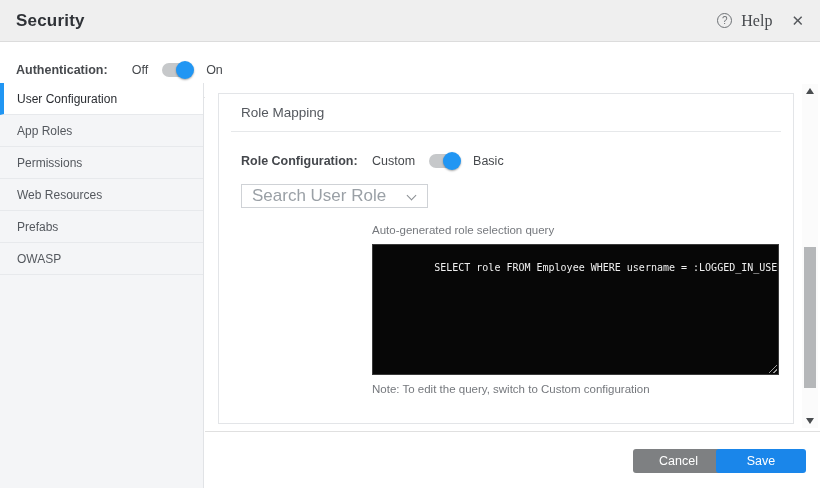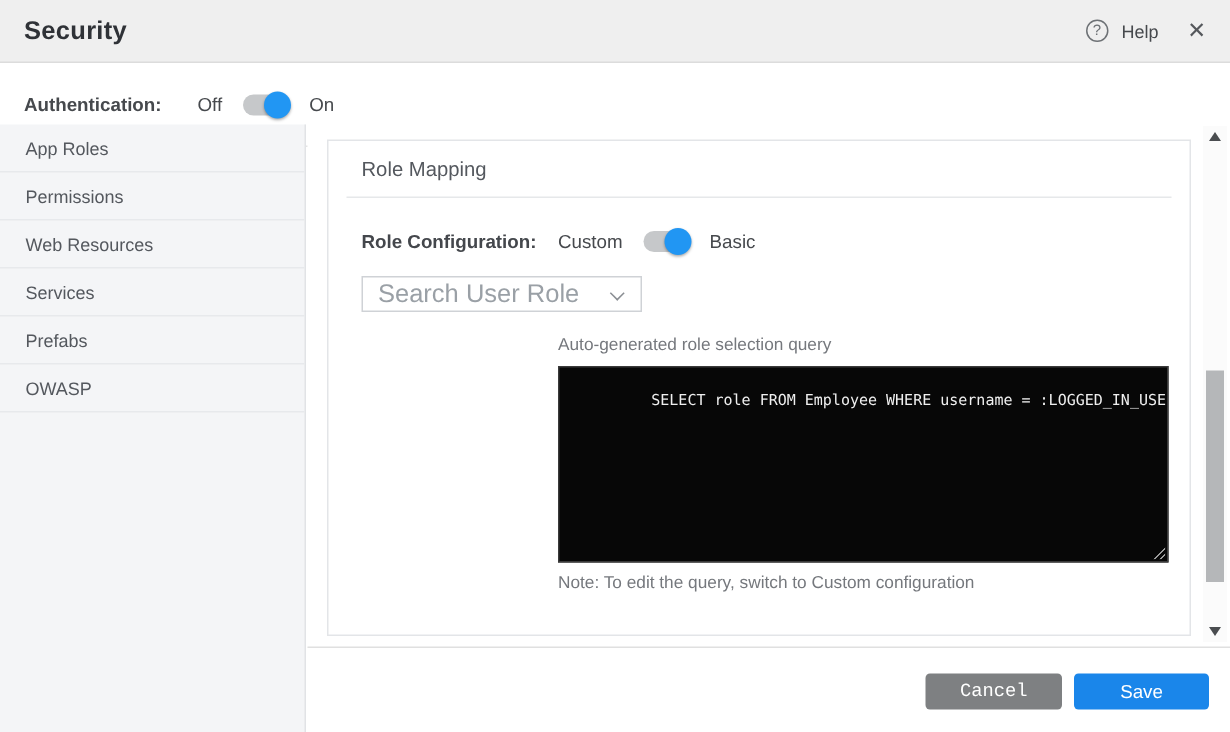"Help" .help-text { font-family: none -> Liberation Serif, serif; font-size: 12px -> 16px }
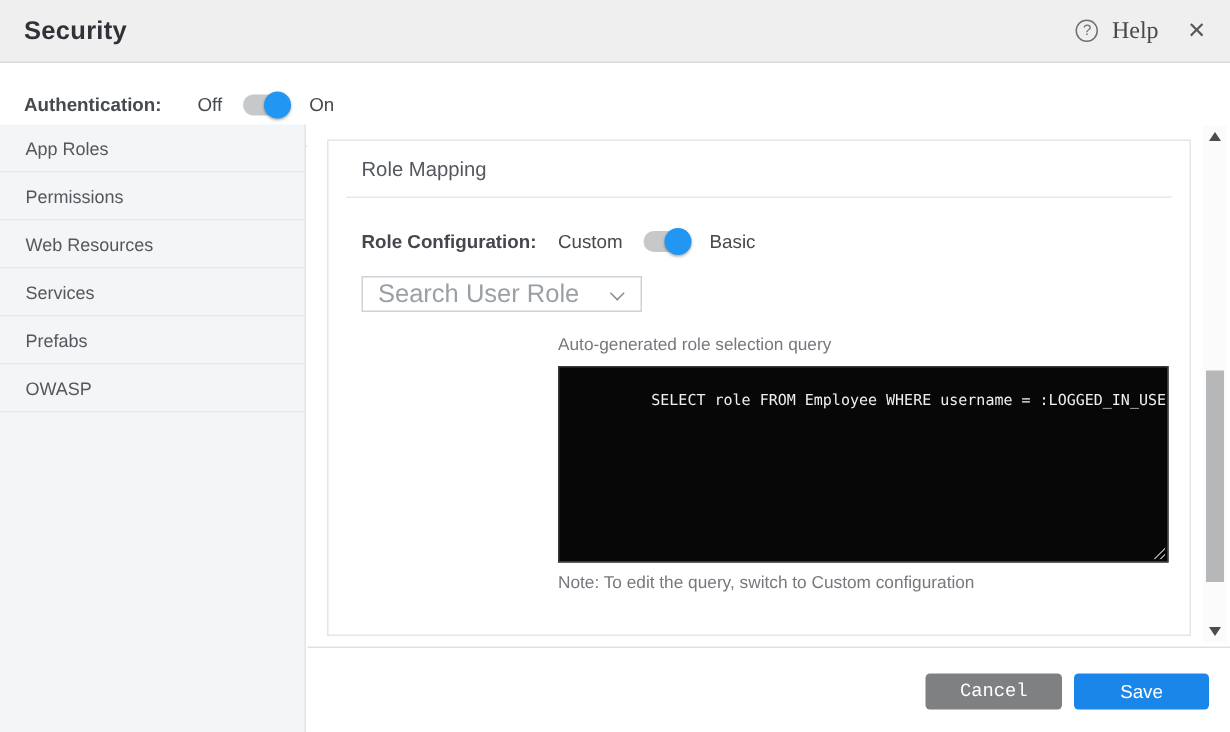"User Configuration" div.side-item { html: none -> <div> <span>User Configuration</span> </div> }
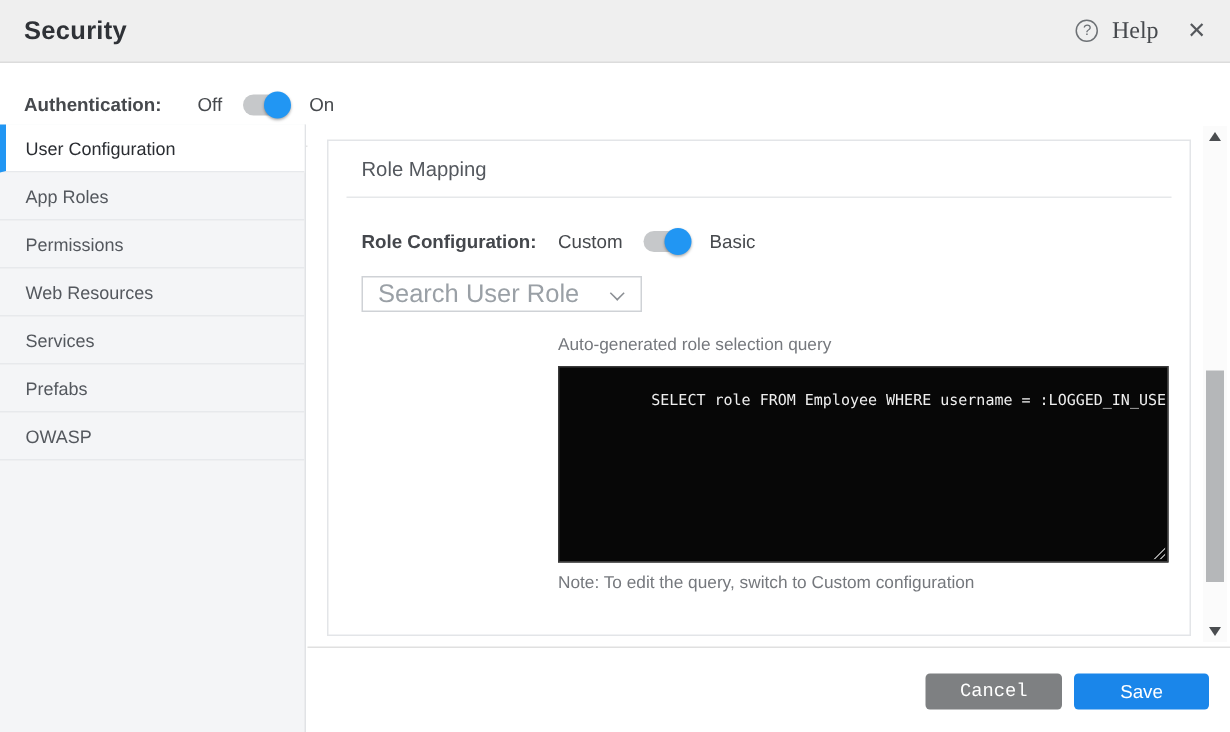"Services" div.side-item { html: <div> <span>Services</span> </div> -> none }
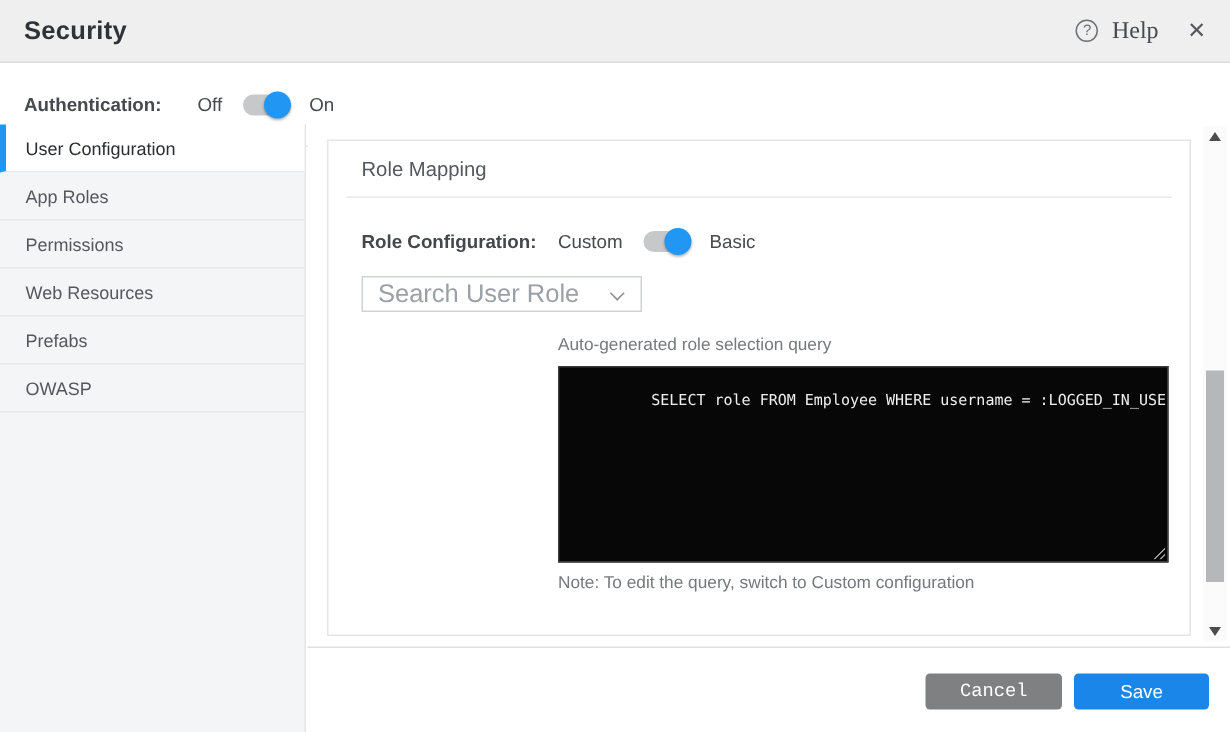"Cancel" .btn-cancel { font-family: Liberation Mono, monospace -> none; left: 412px -> 428px }
